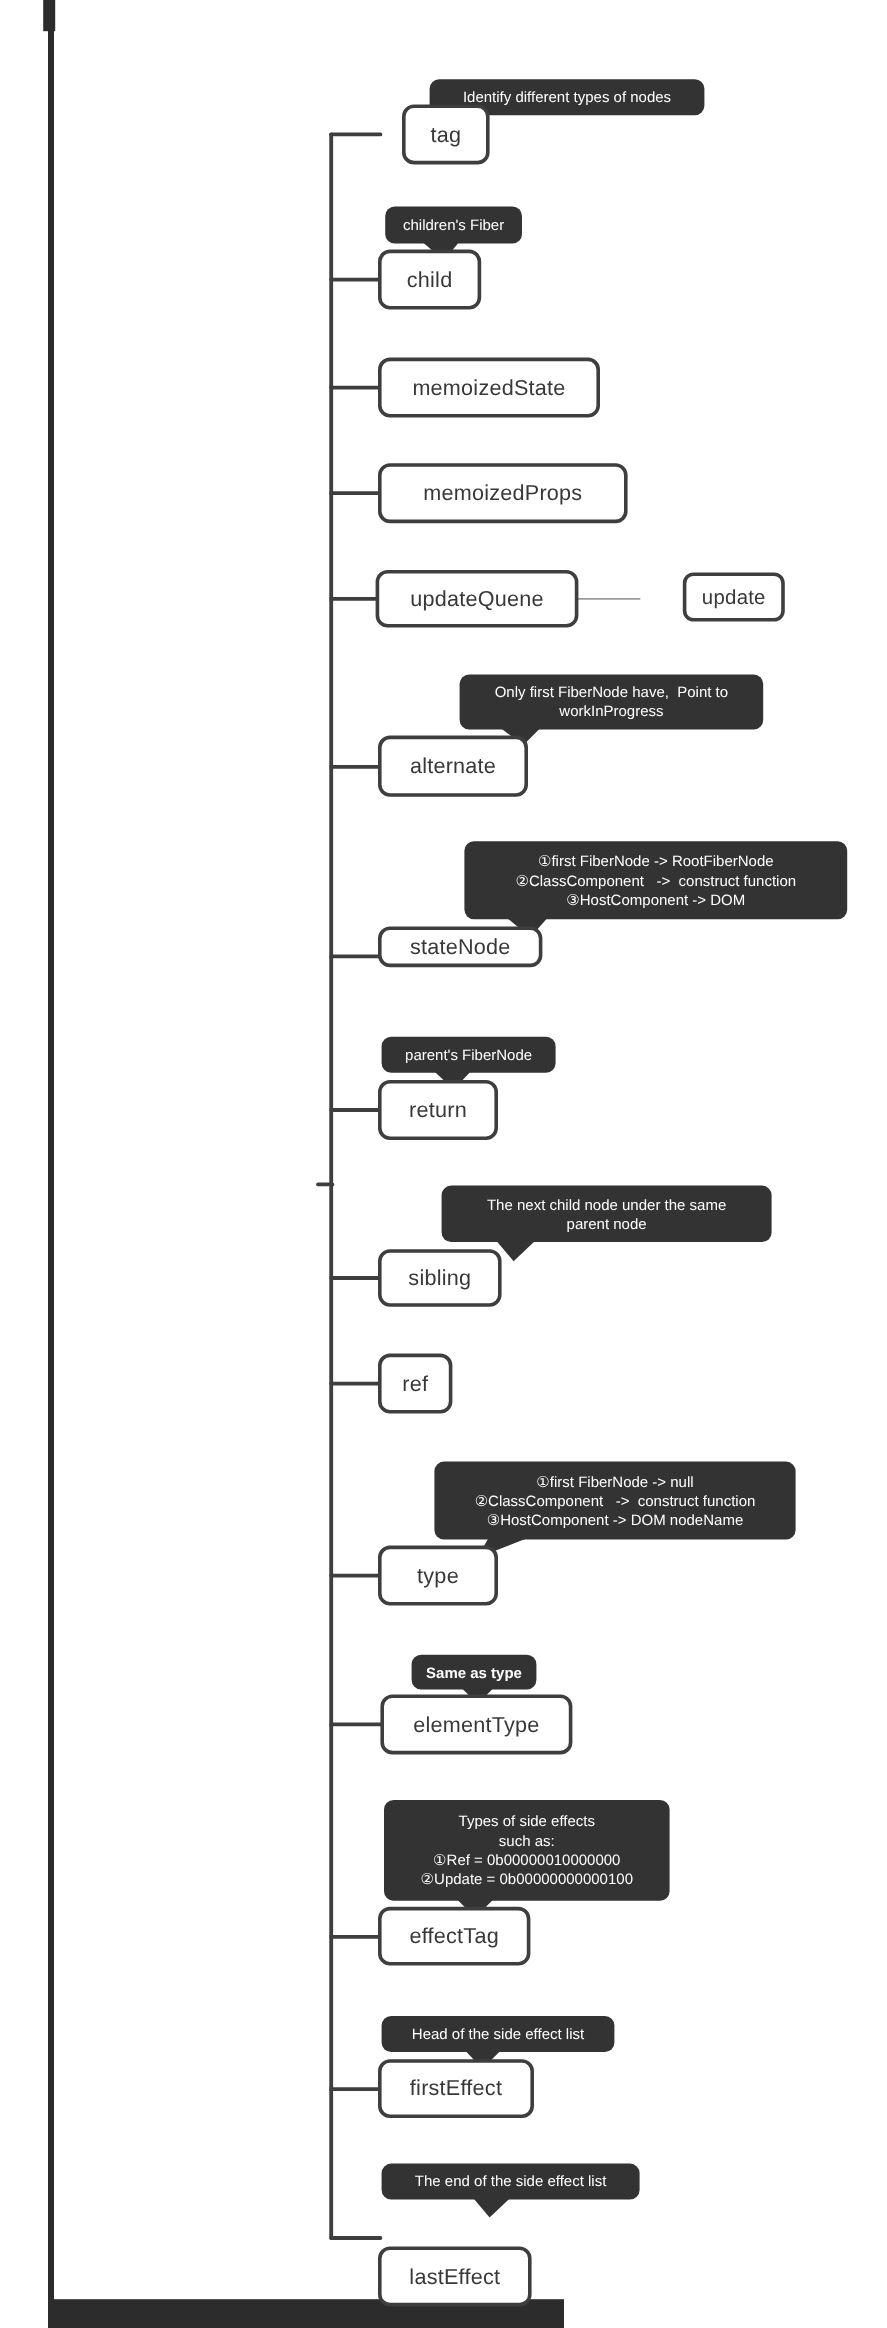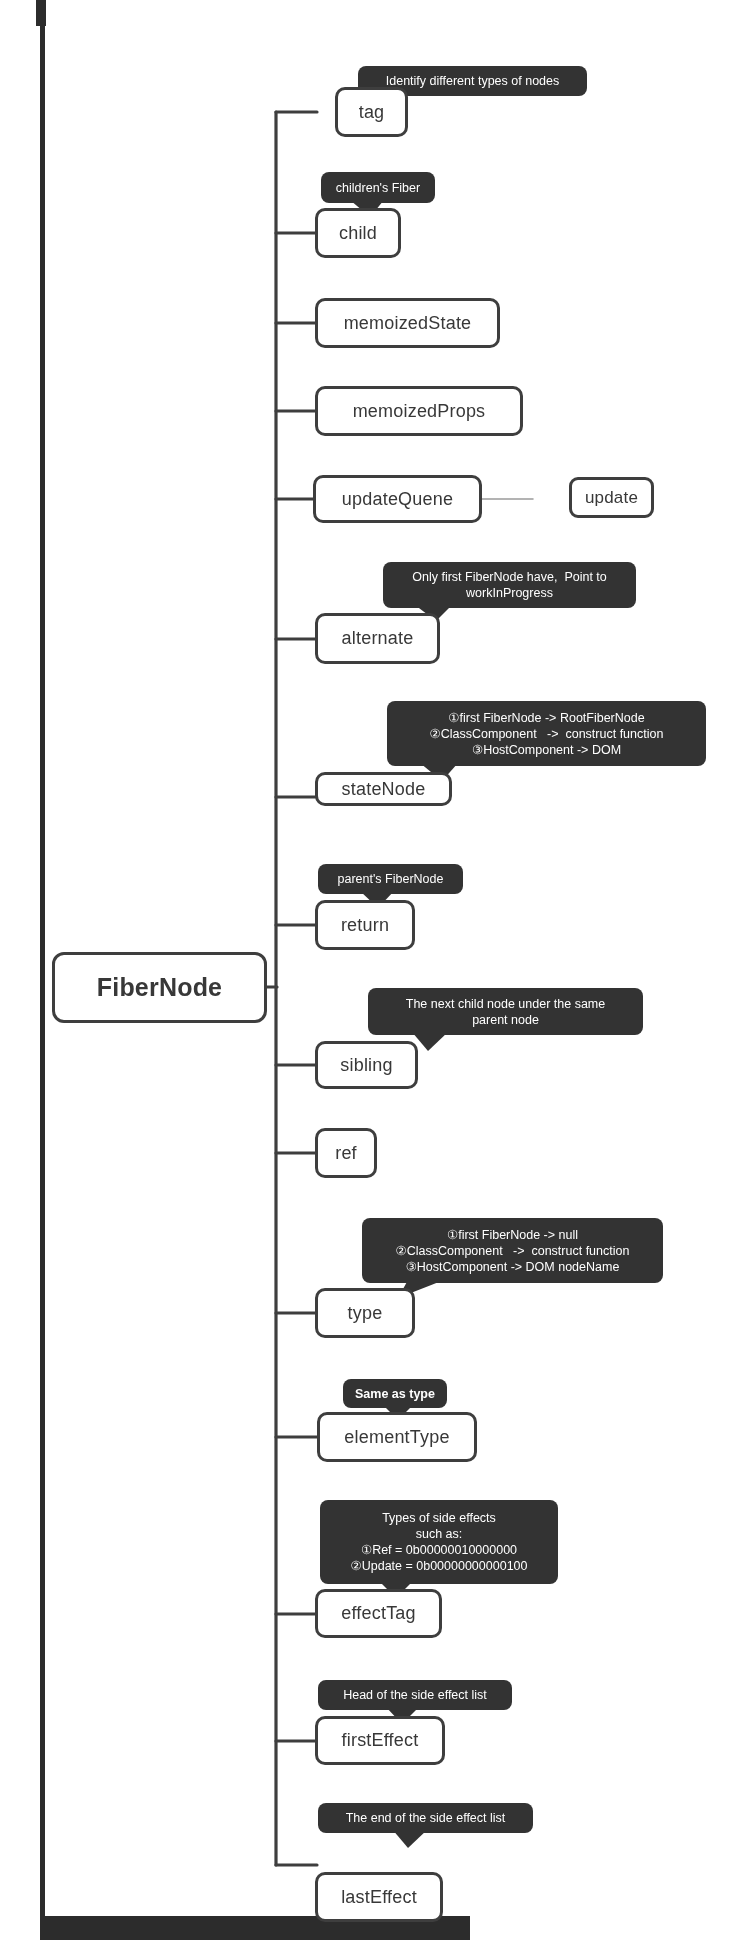"FiberNode" div.node { html: <div>FiberNode</div> -> none }
